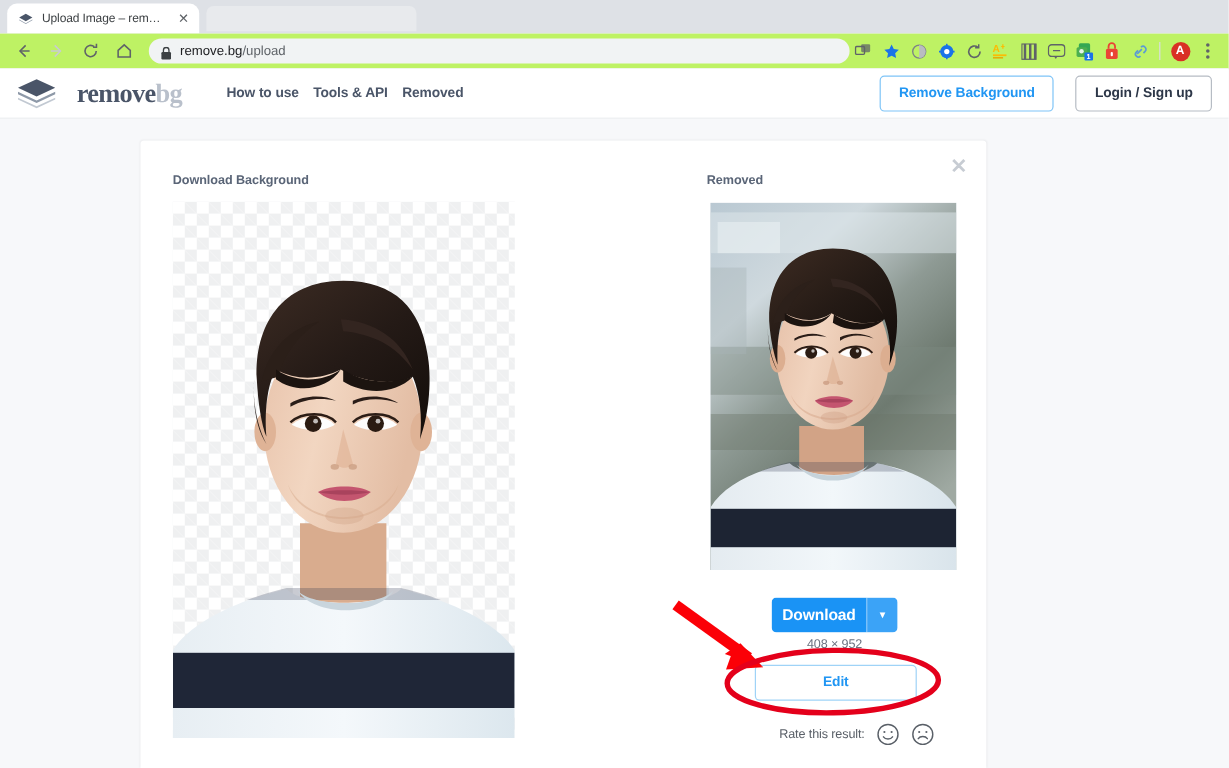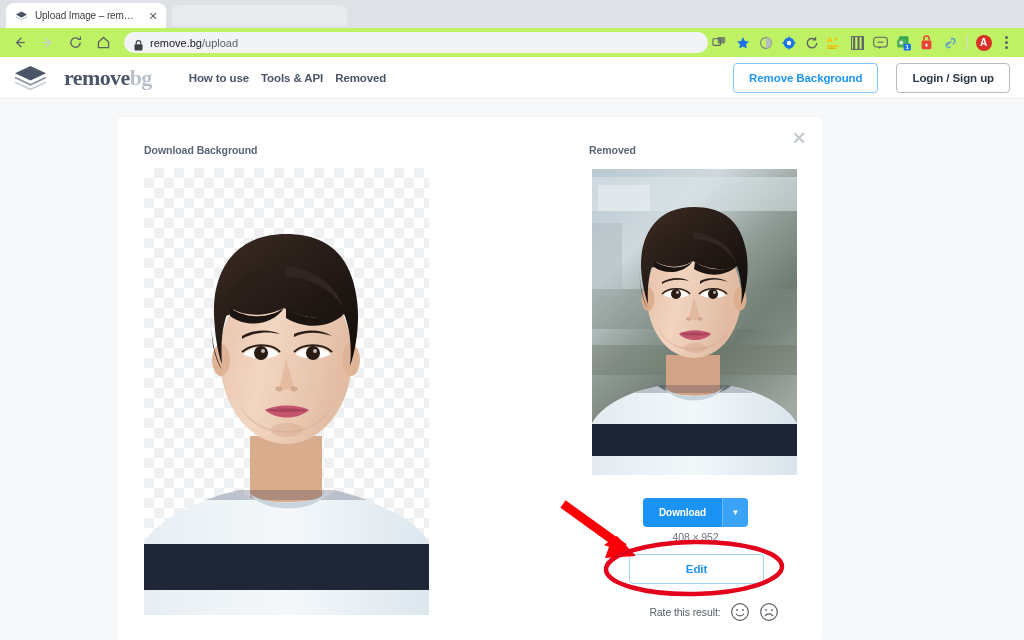"Download" .dl-main { font-size: 10px -> 13px }
